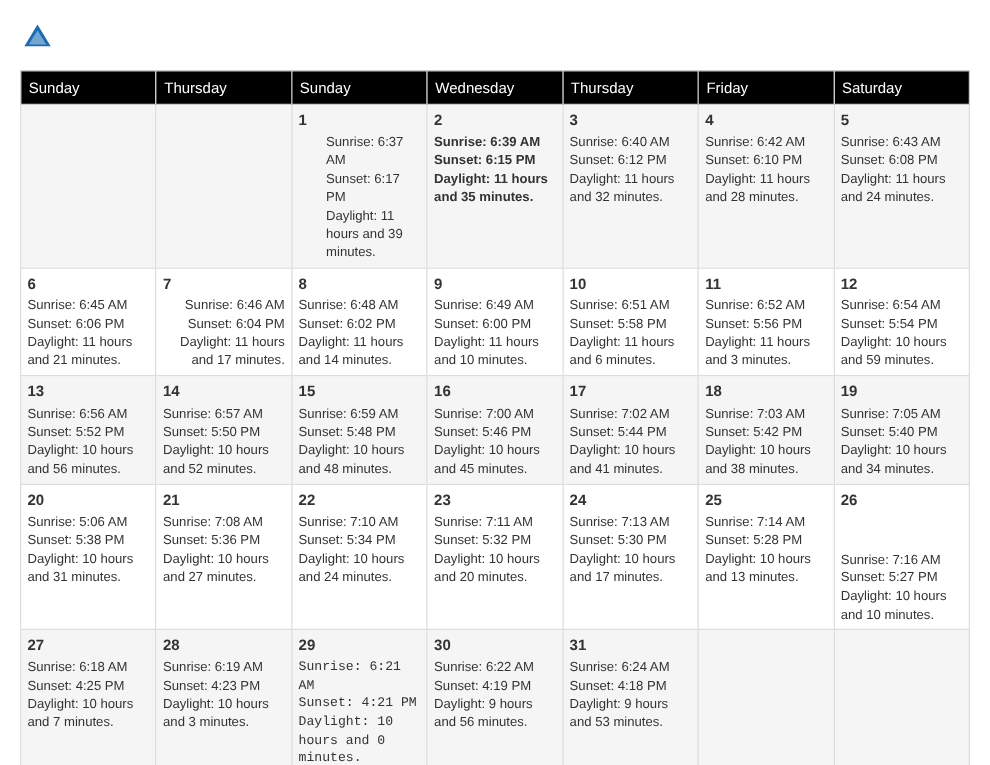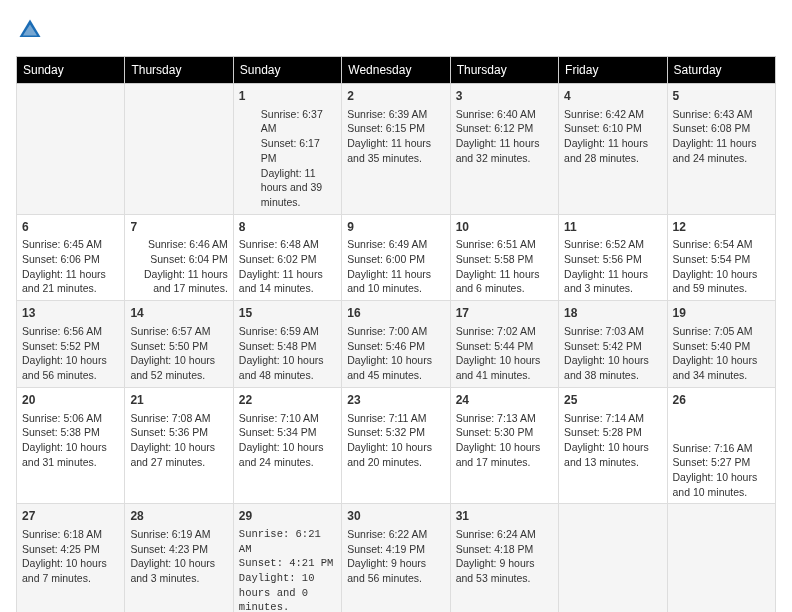"Sunrise: 6:39 AM" div.day-info { font-weight: none -> bold }
